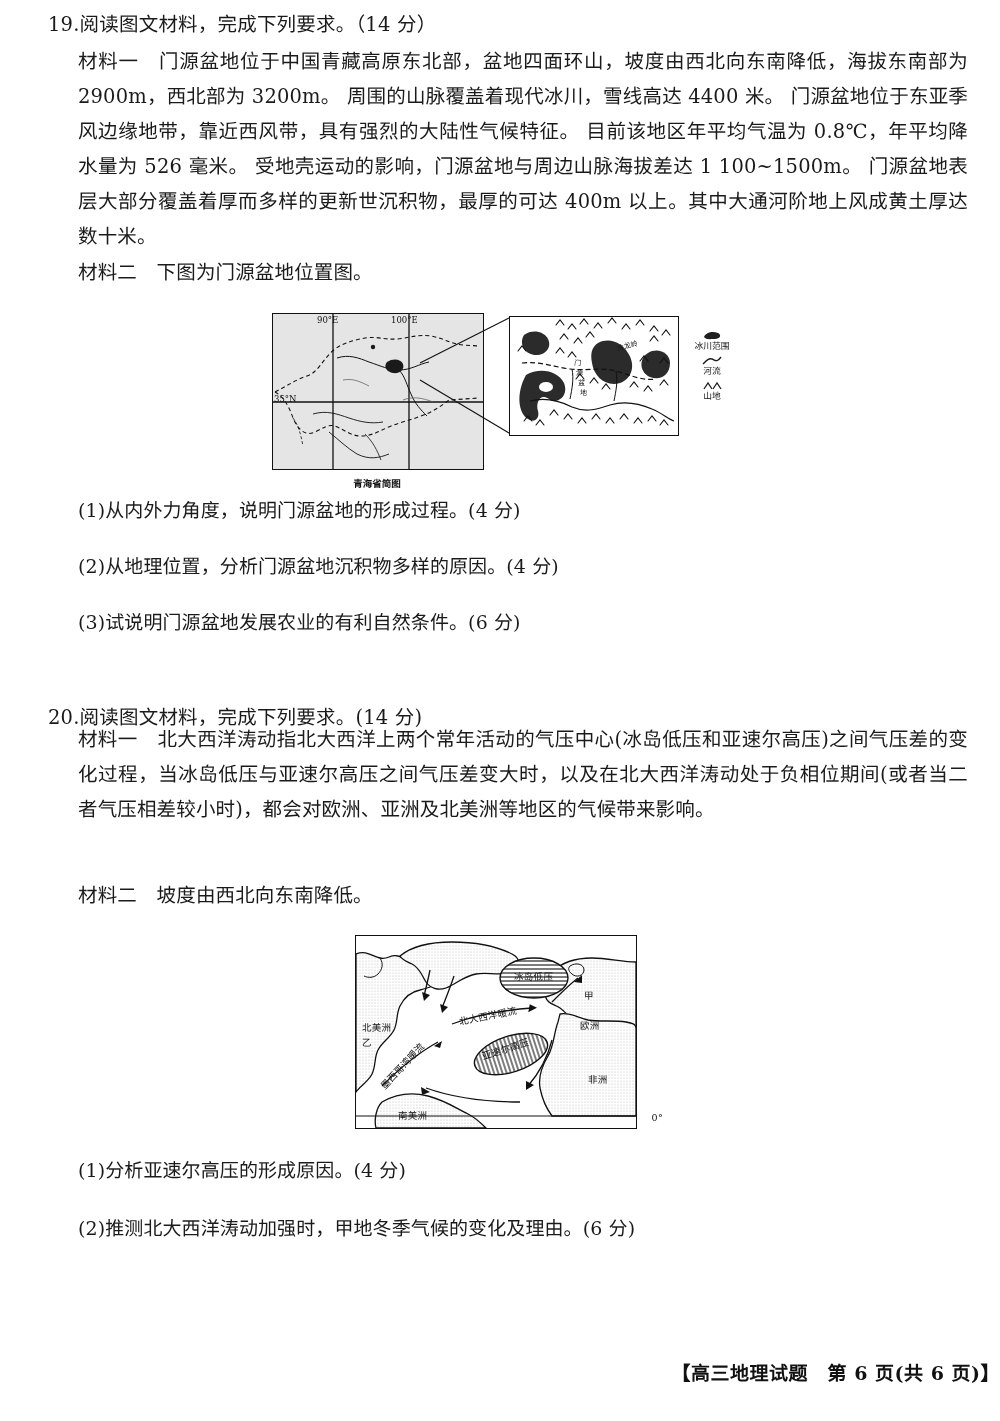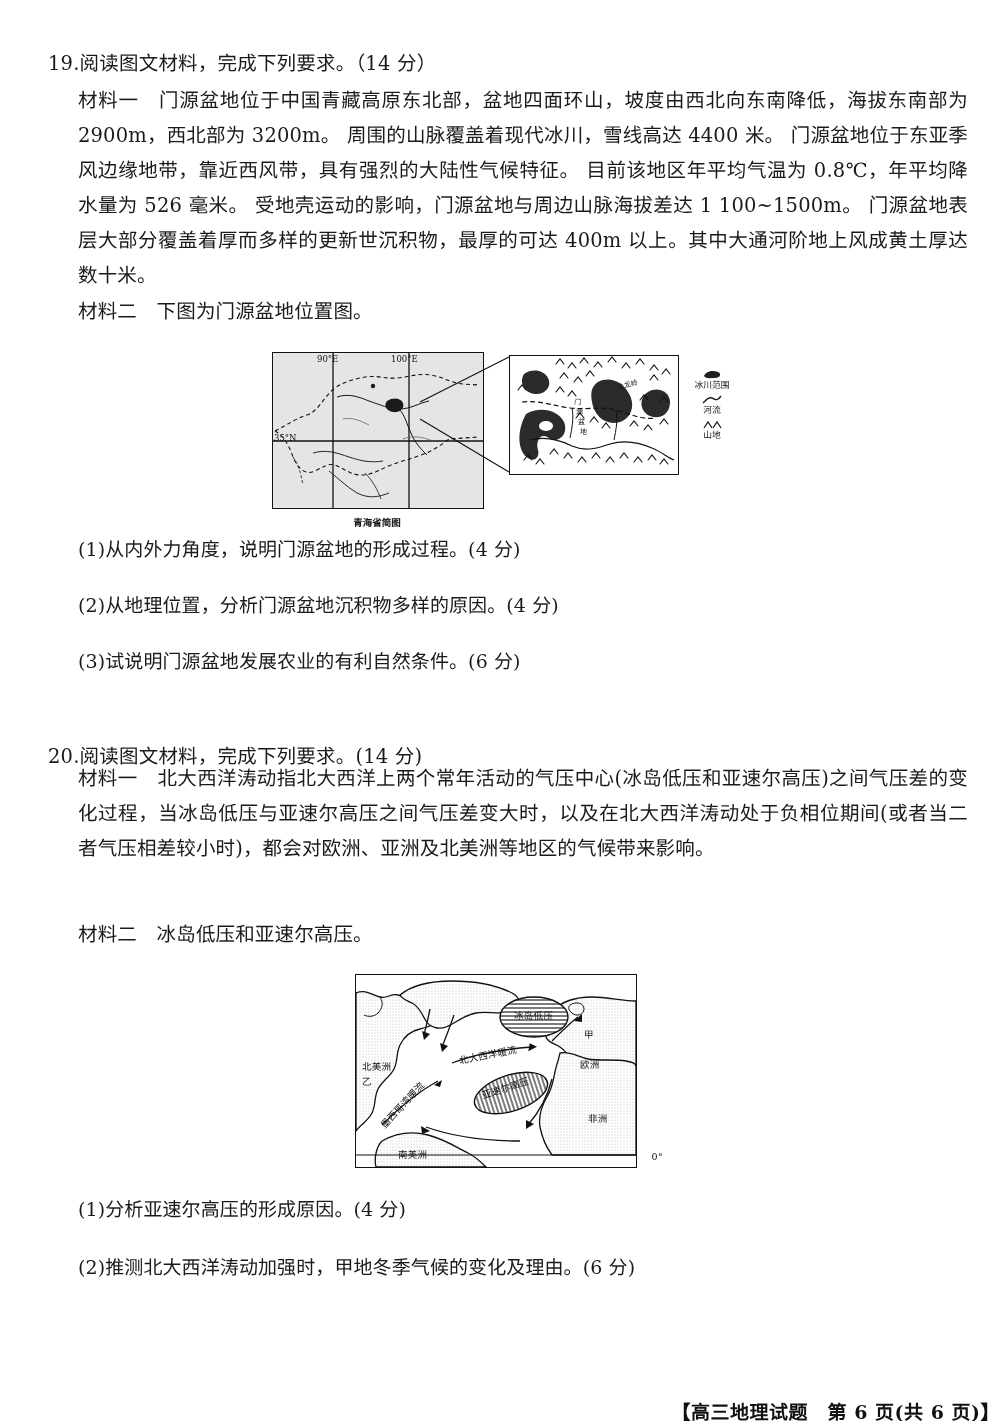"19.阅读图文材料，完成下列要求。（14 分）" .page { margin-top: 39px -> none }
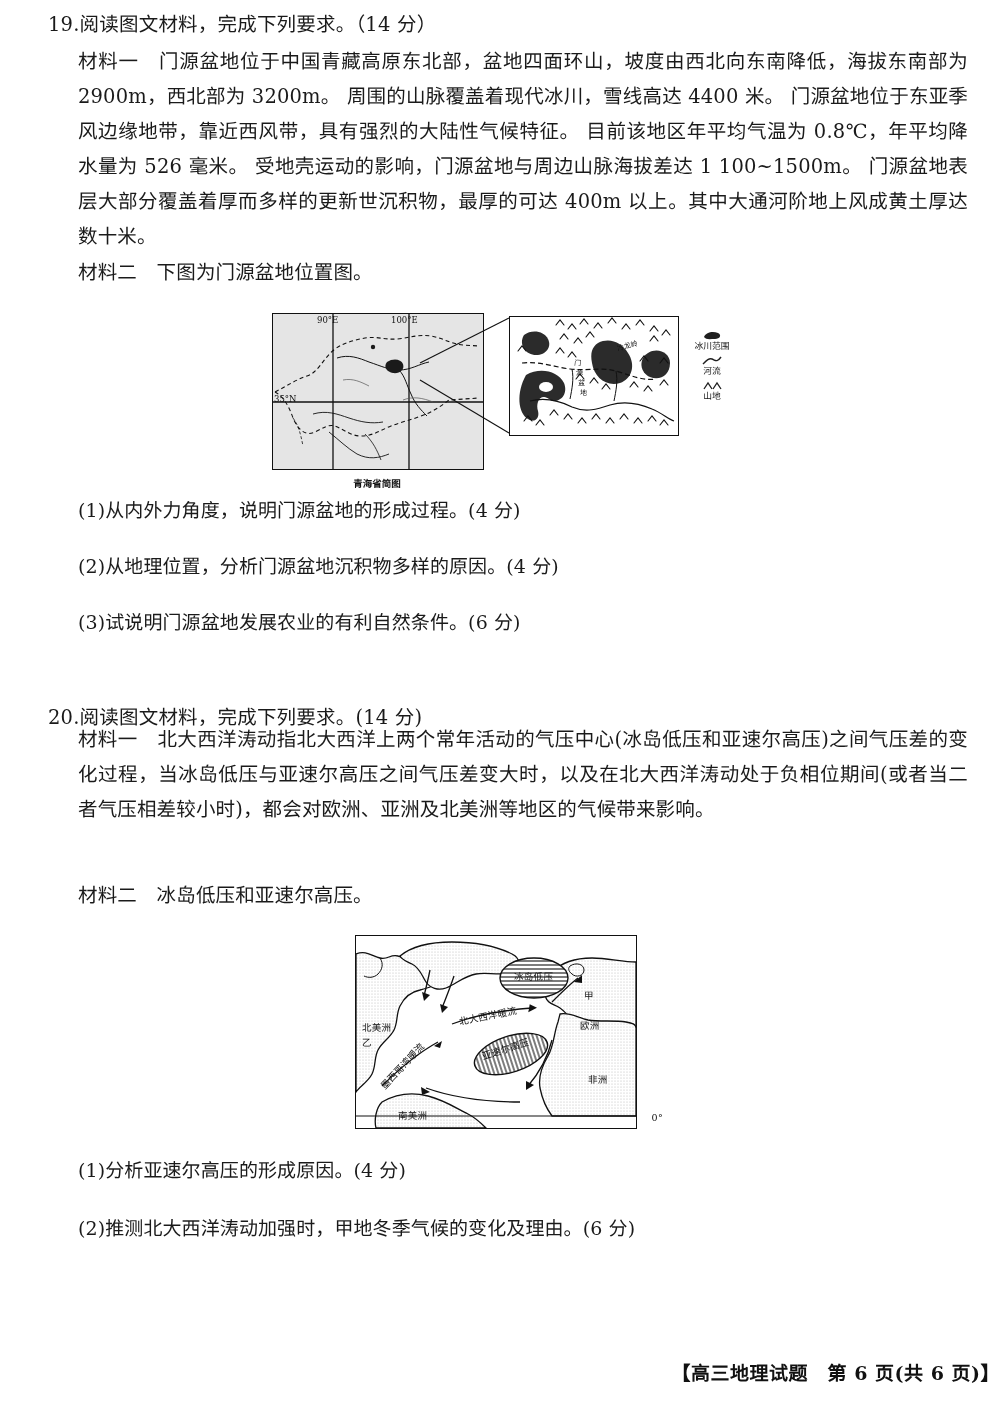"材料二 冰岛低压和亚速尔高压。" div.para { text: 冰岛低压和亚速尔高压 -> 坡度由西北向东南降低 }
